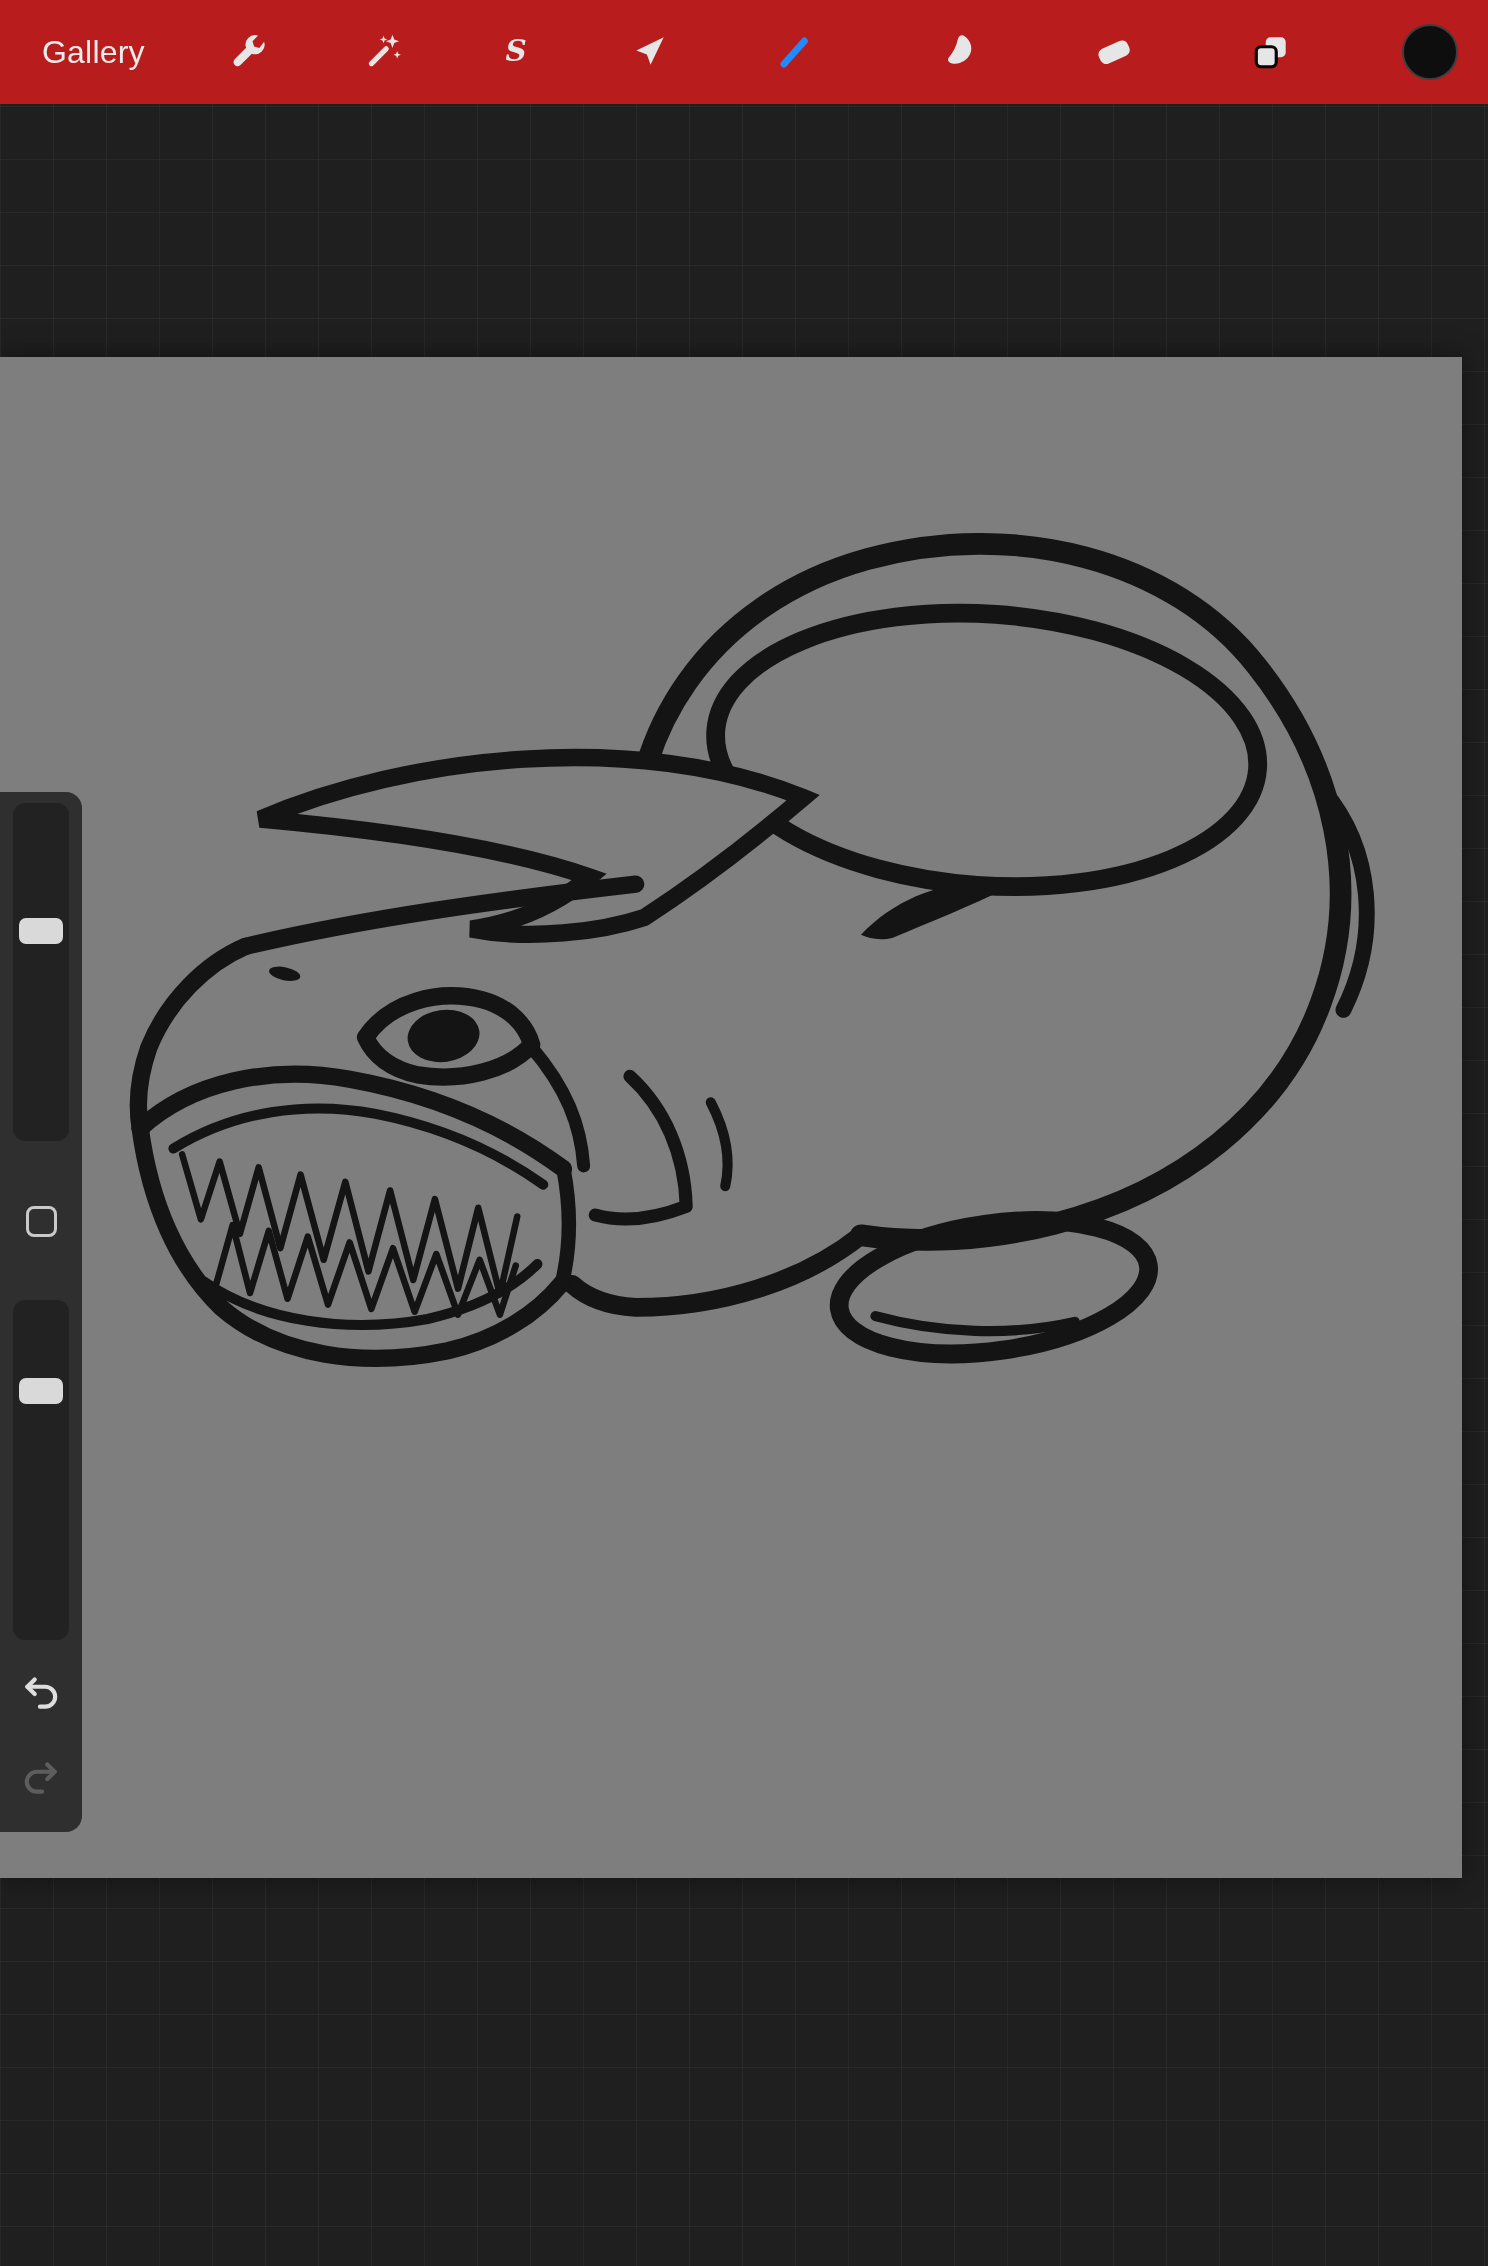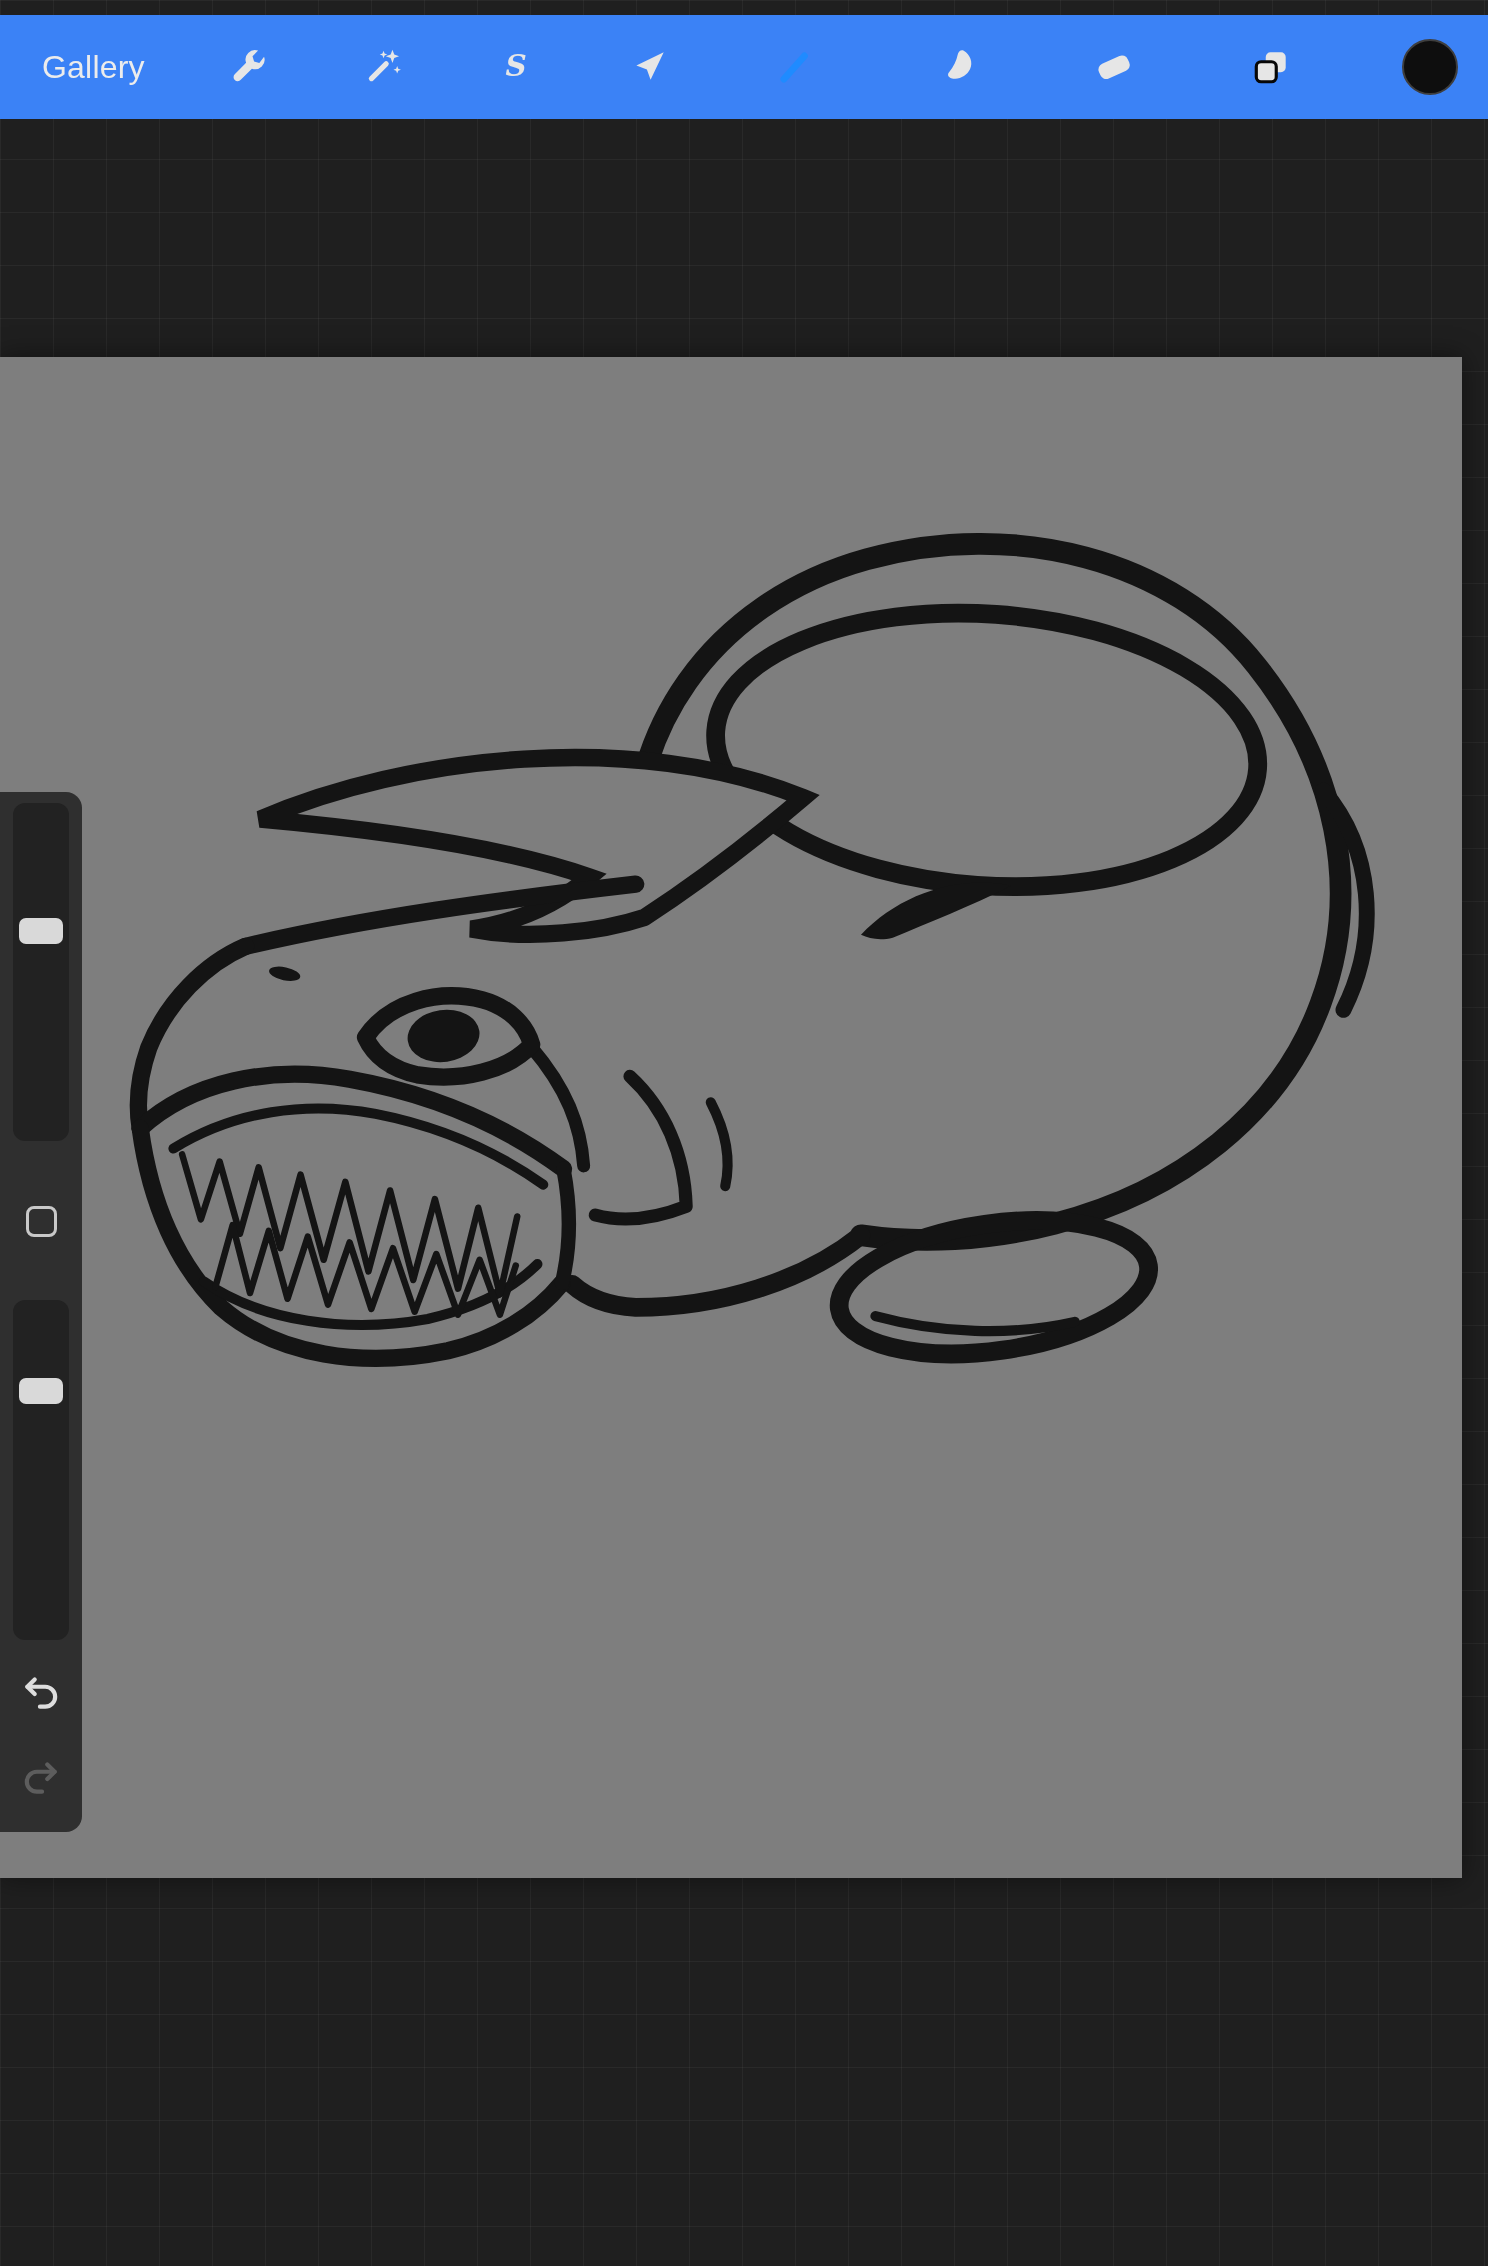"Gallery" .toolbar { background: #3b82f6 -> #b91c1c; margin-top: 15px -> none }
